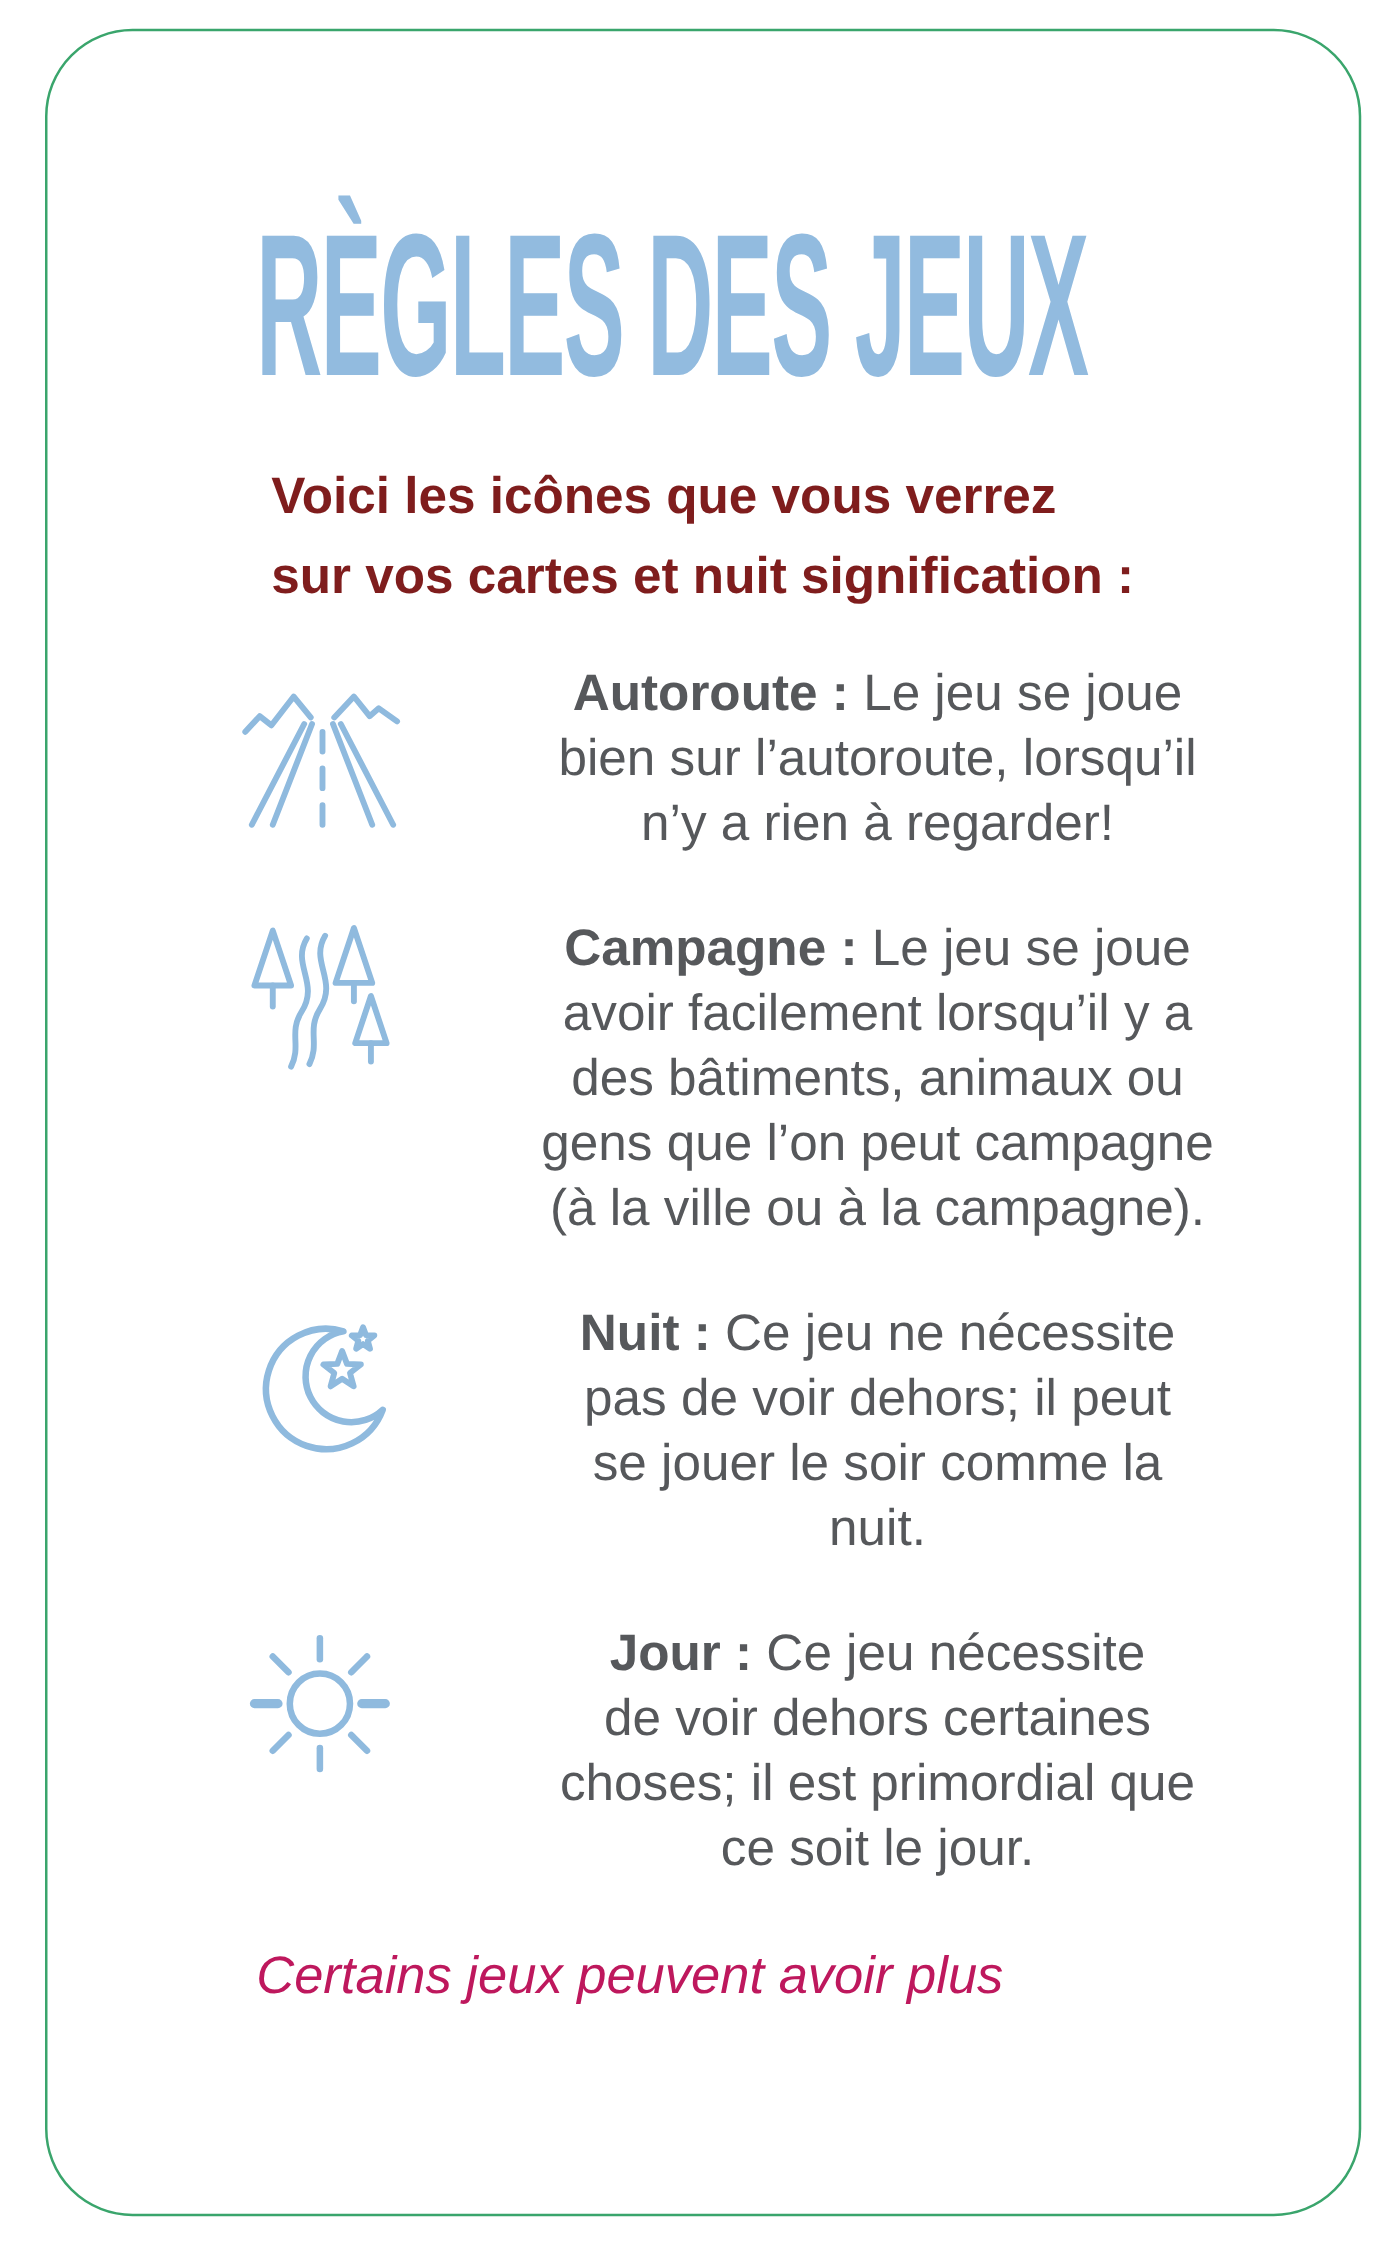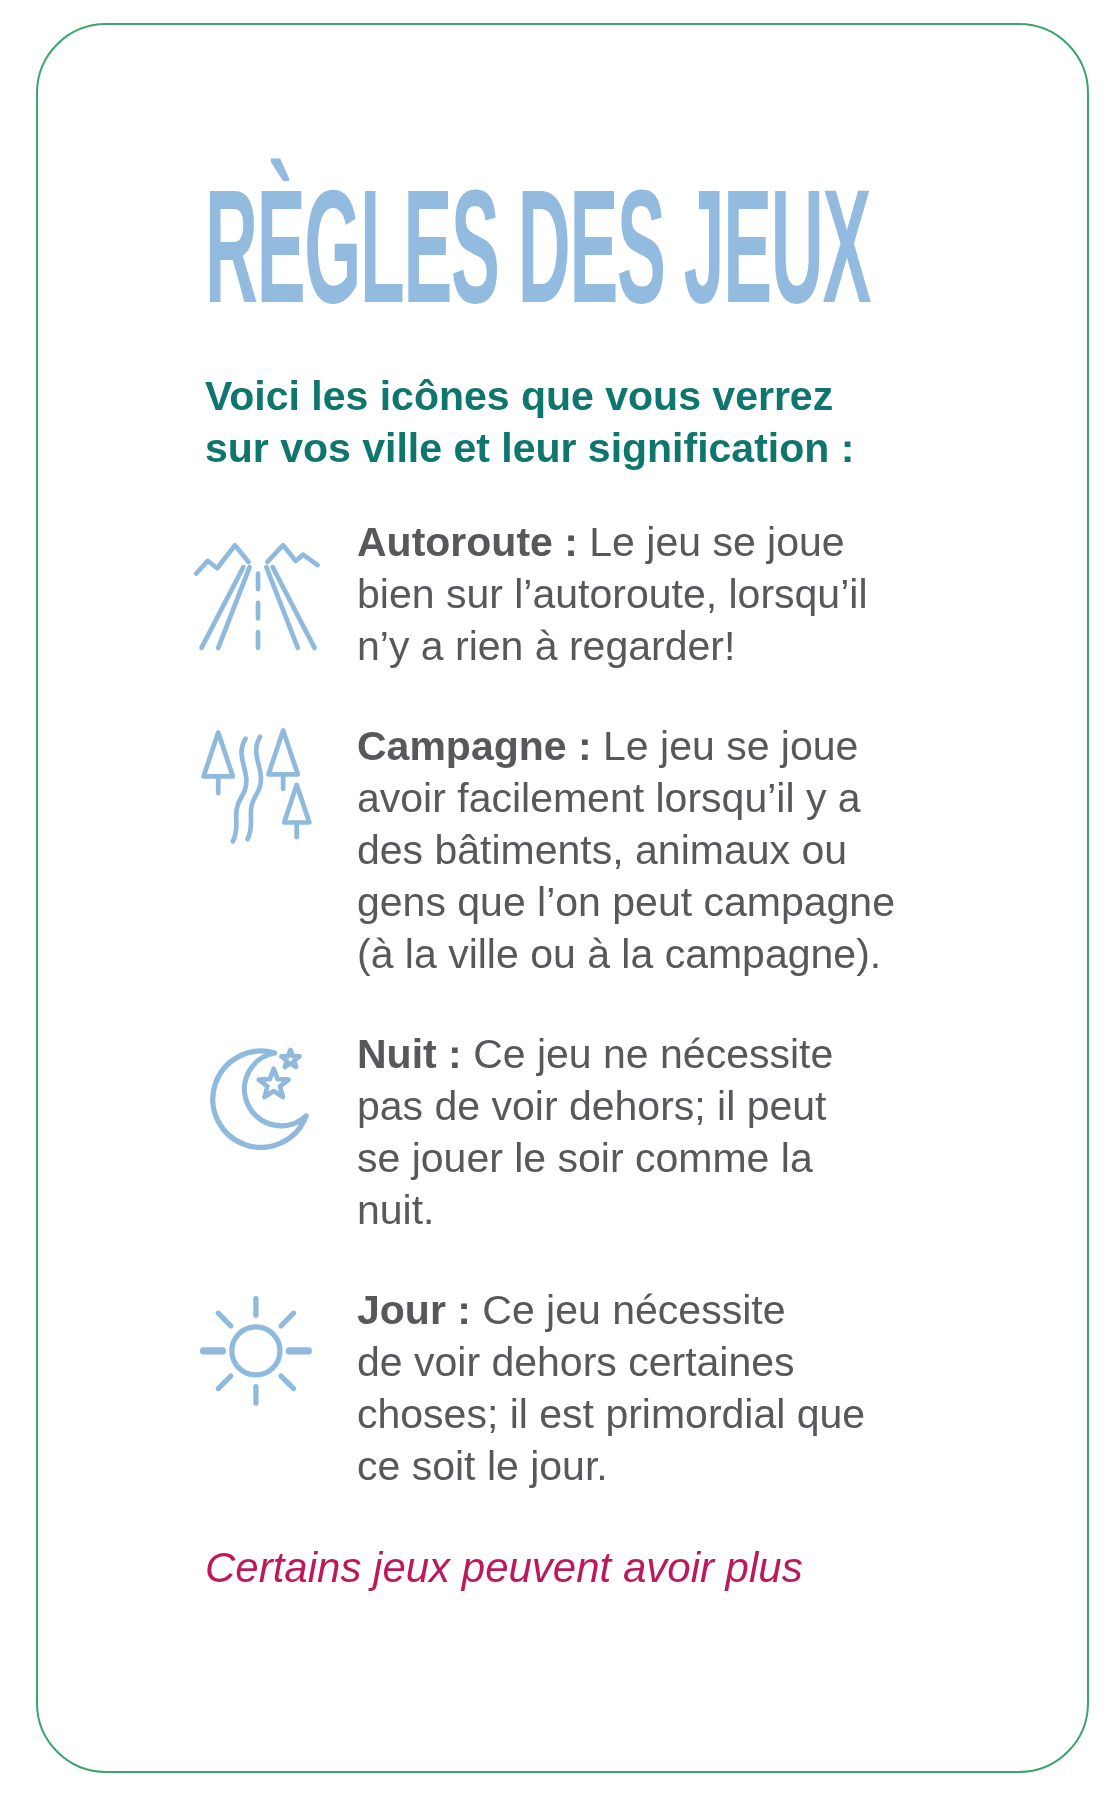"Voici les icônes que vous" .intro p { color: #0f766e -> #7f1d1d; margin: 0 -> 12px }
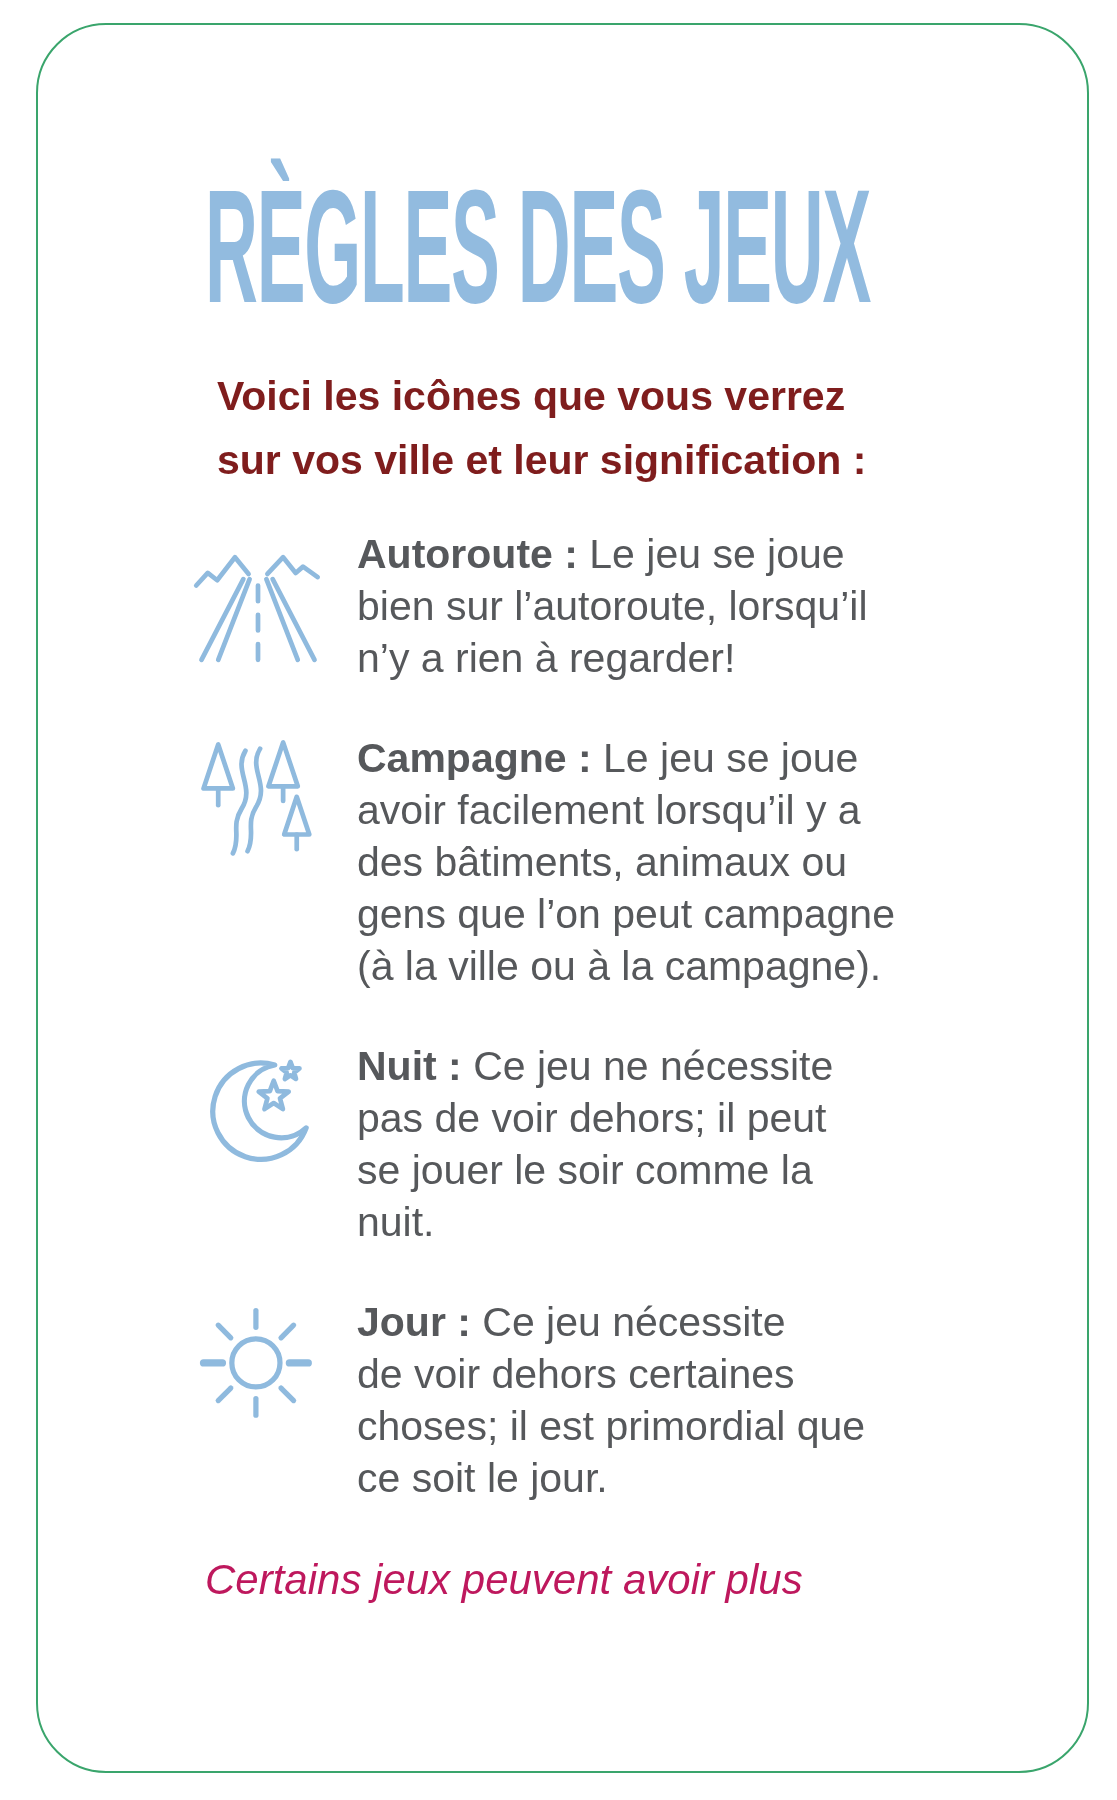"sur vos ville et leur" p { text: ville et leur -> cartes et nuit }
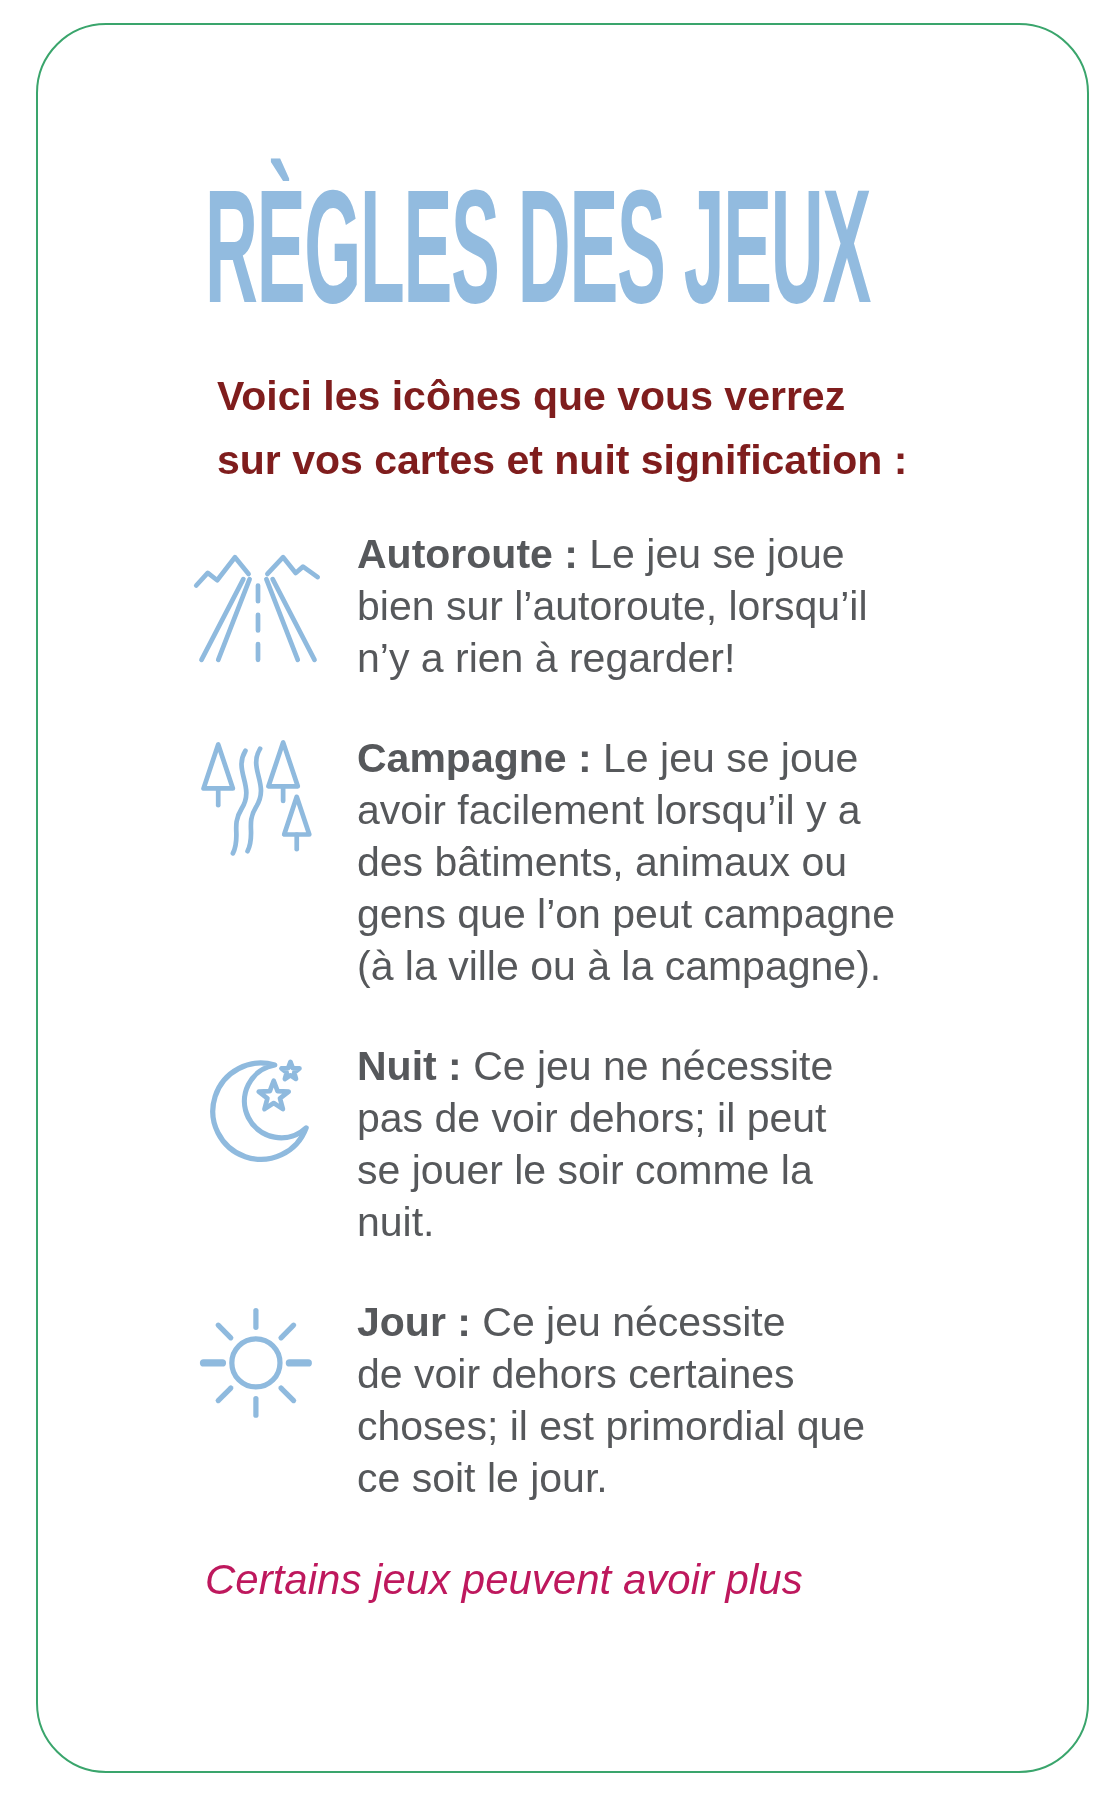"Autoroute : Le jeu se" .textcol { text-align: none -> center }
